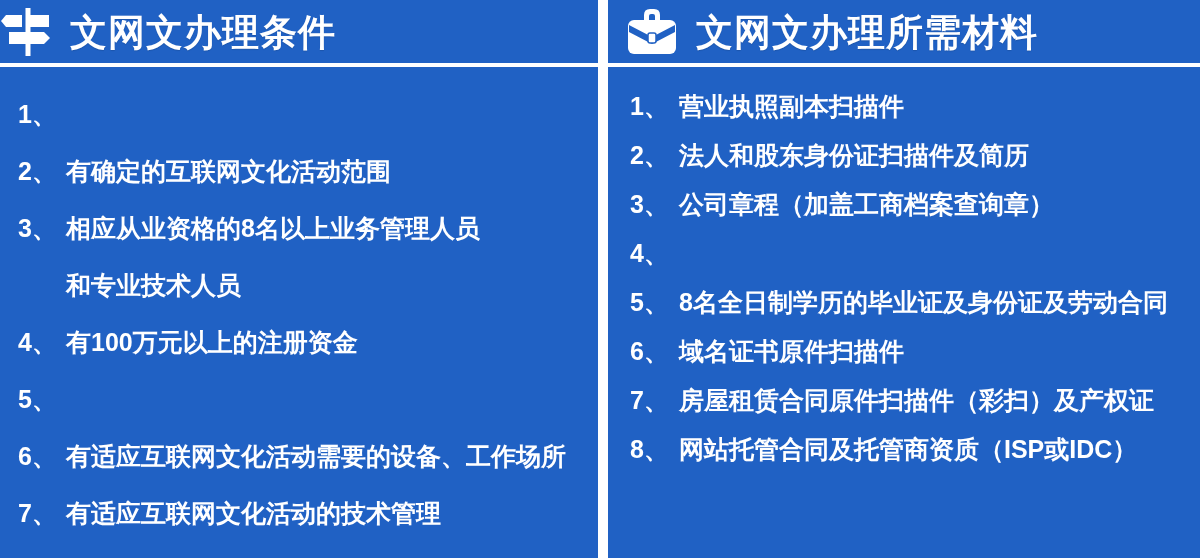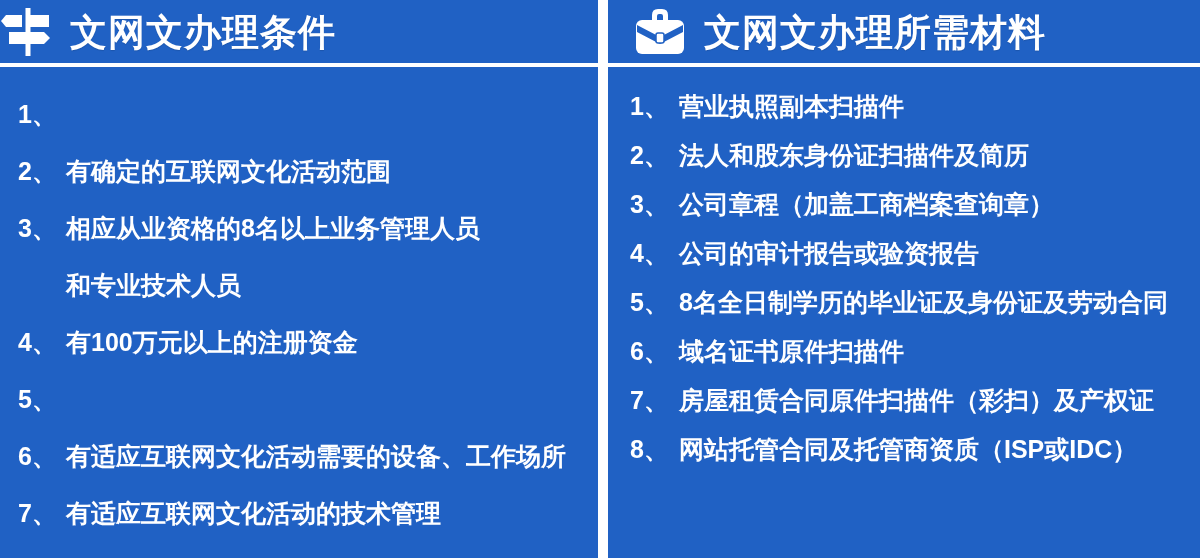"文网文办理所需材料" .panel-right .panel-header { padding-left: 24px -> 16px }
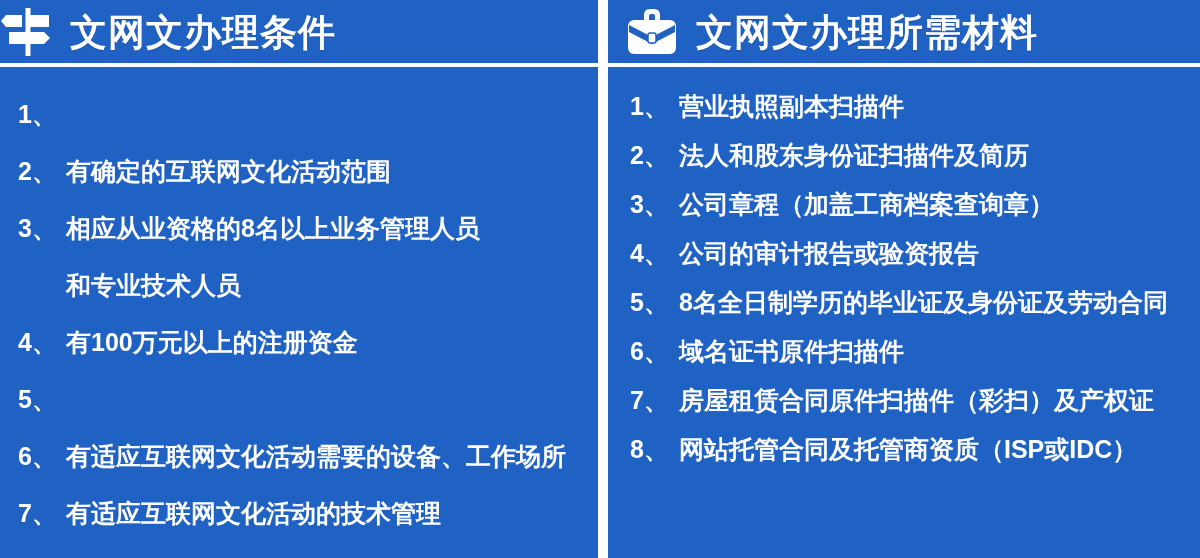"公司的审计报告或验资报告" span.item-text { html: <span>公司的审计报告或验资报告</span> -> none }
